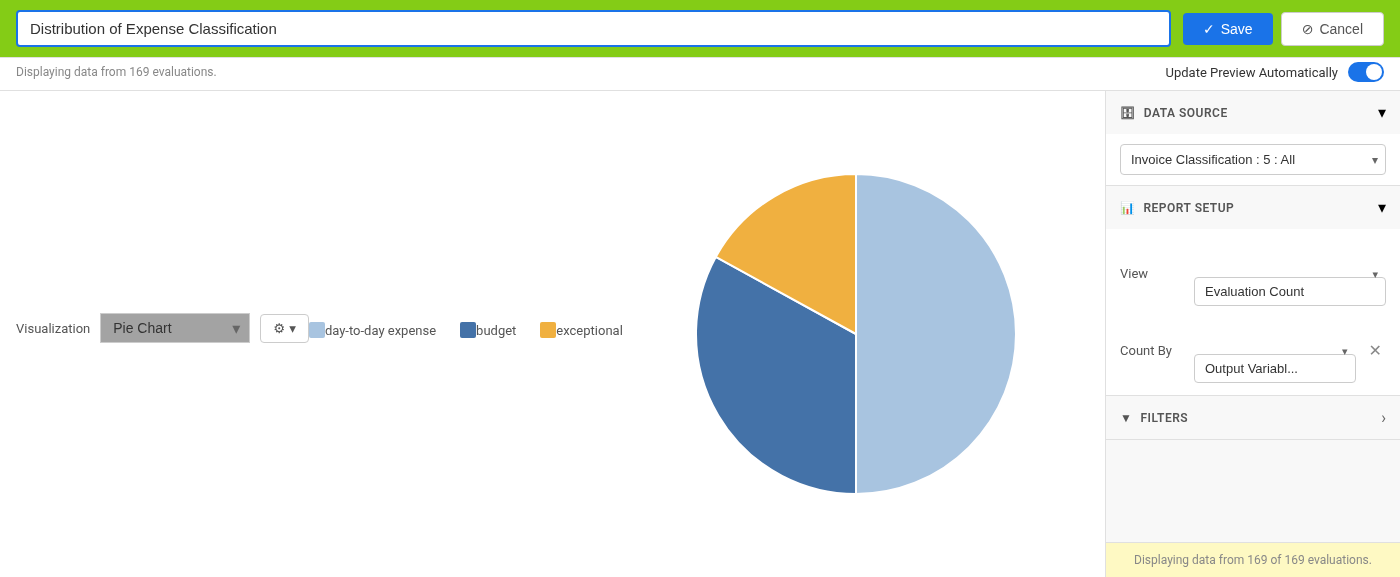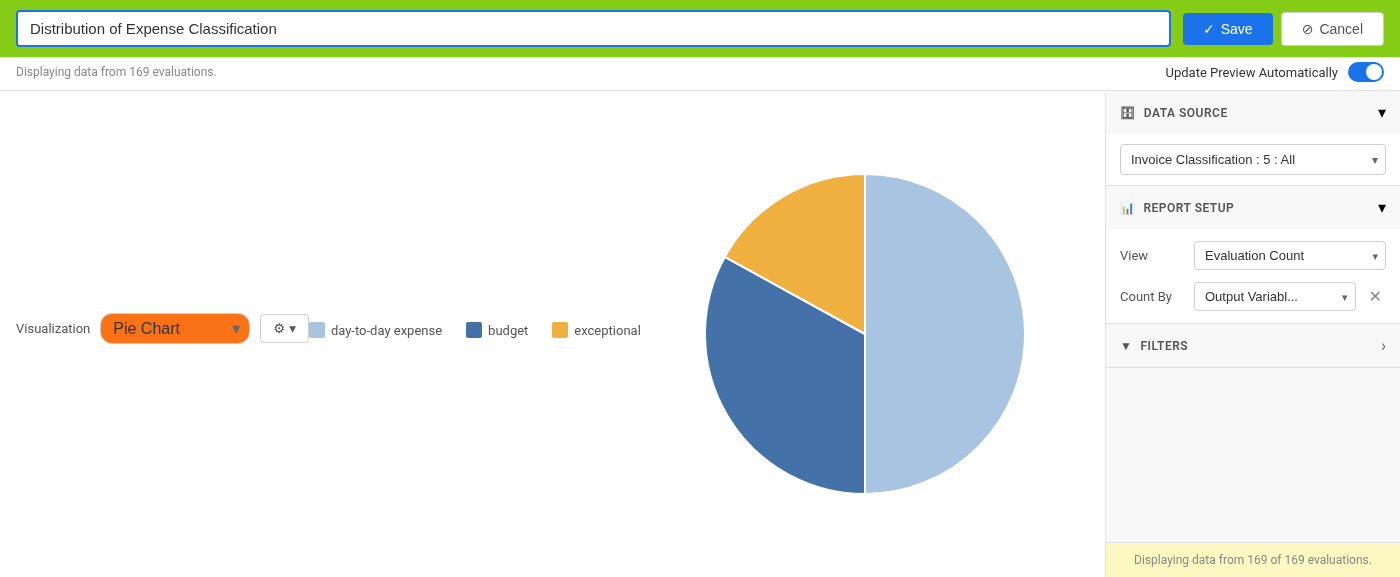"Evaluation Count" .report-row-select { margin-top: none -> 36px }
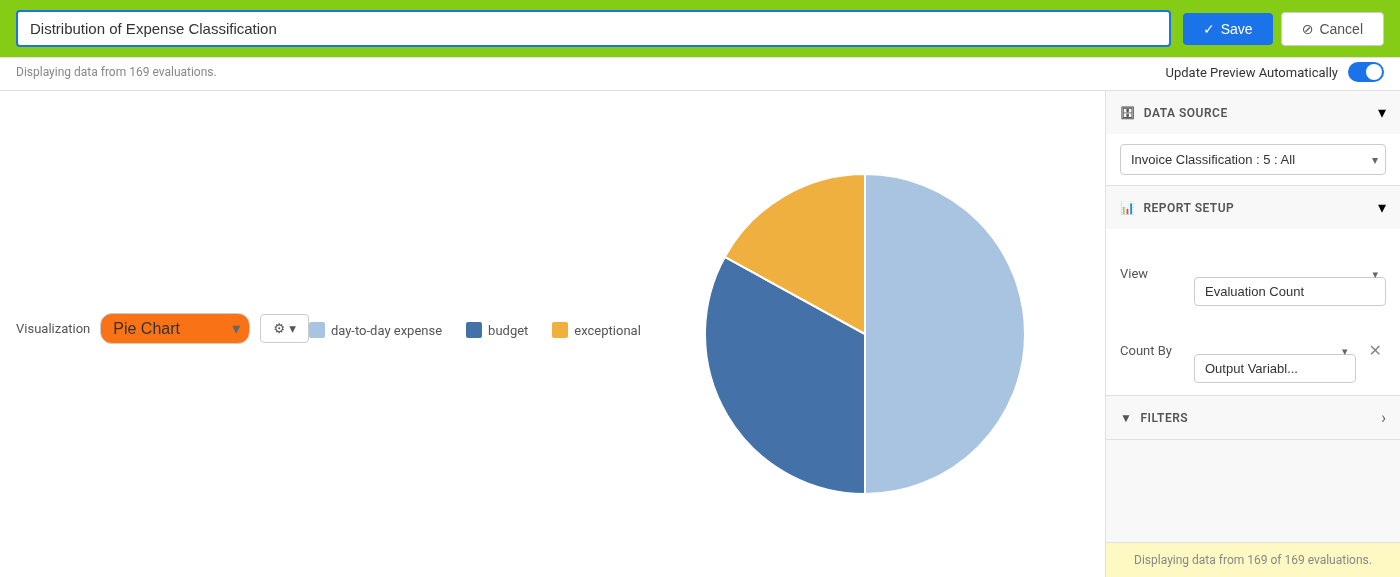"Pie Chart" .viz-select { background: #f97316 -> #a3a3a3; border-radius: 12px -> 0; font-size: 16px -> 14px }
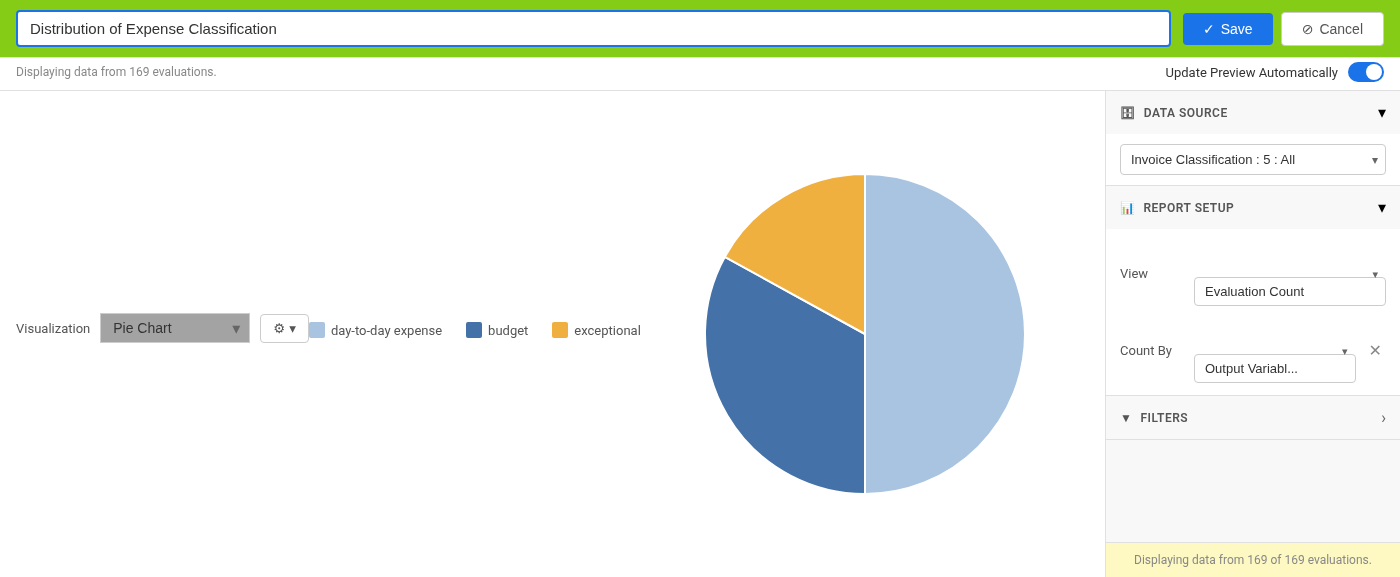"day-to-day expense" .legend-item { gap: 6px -> none }
